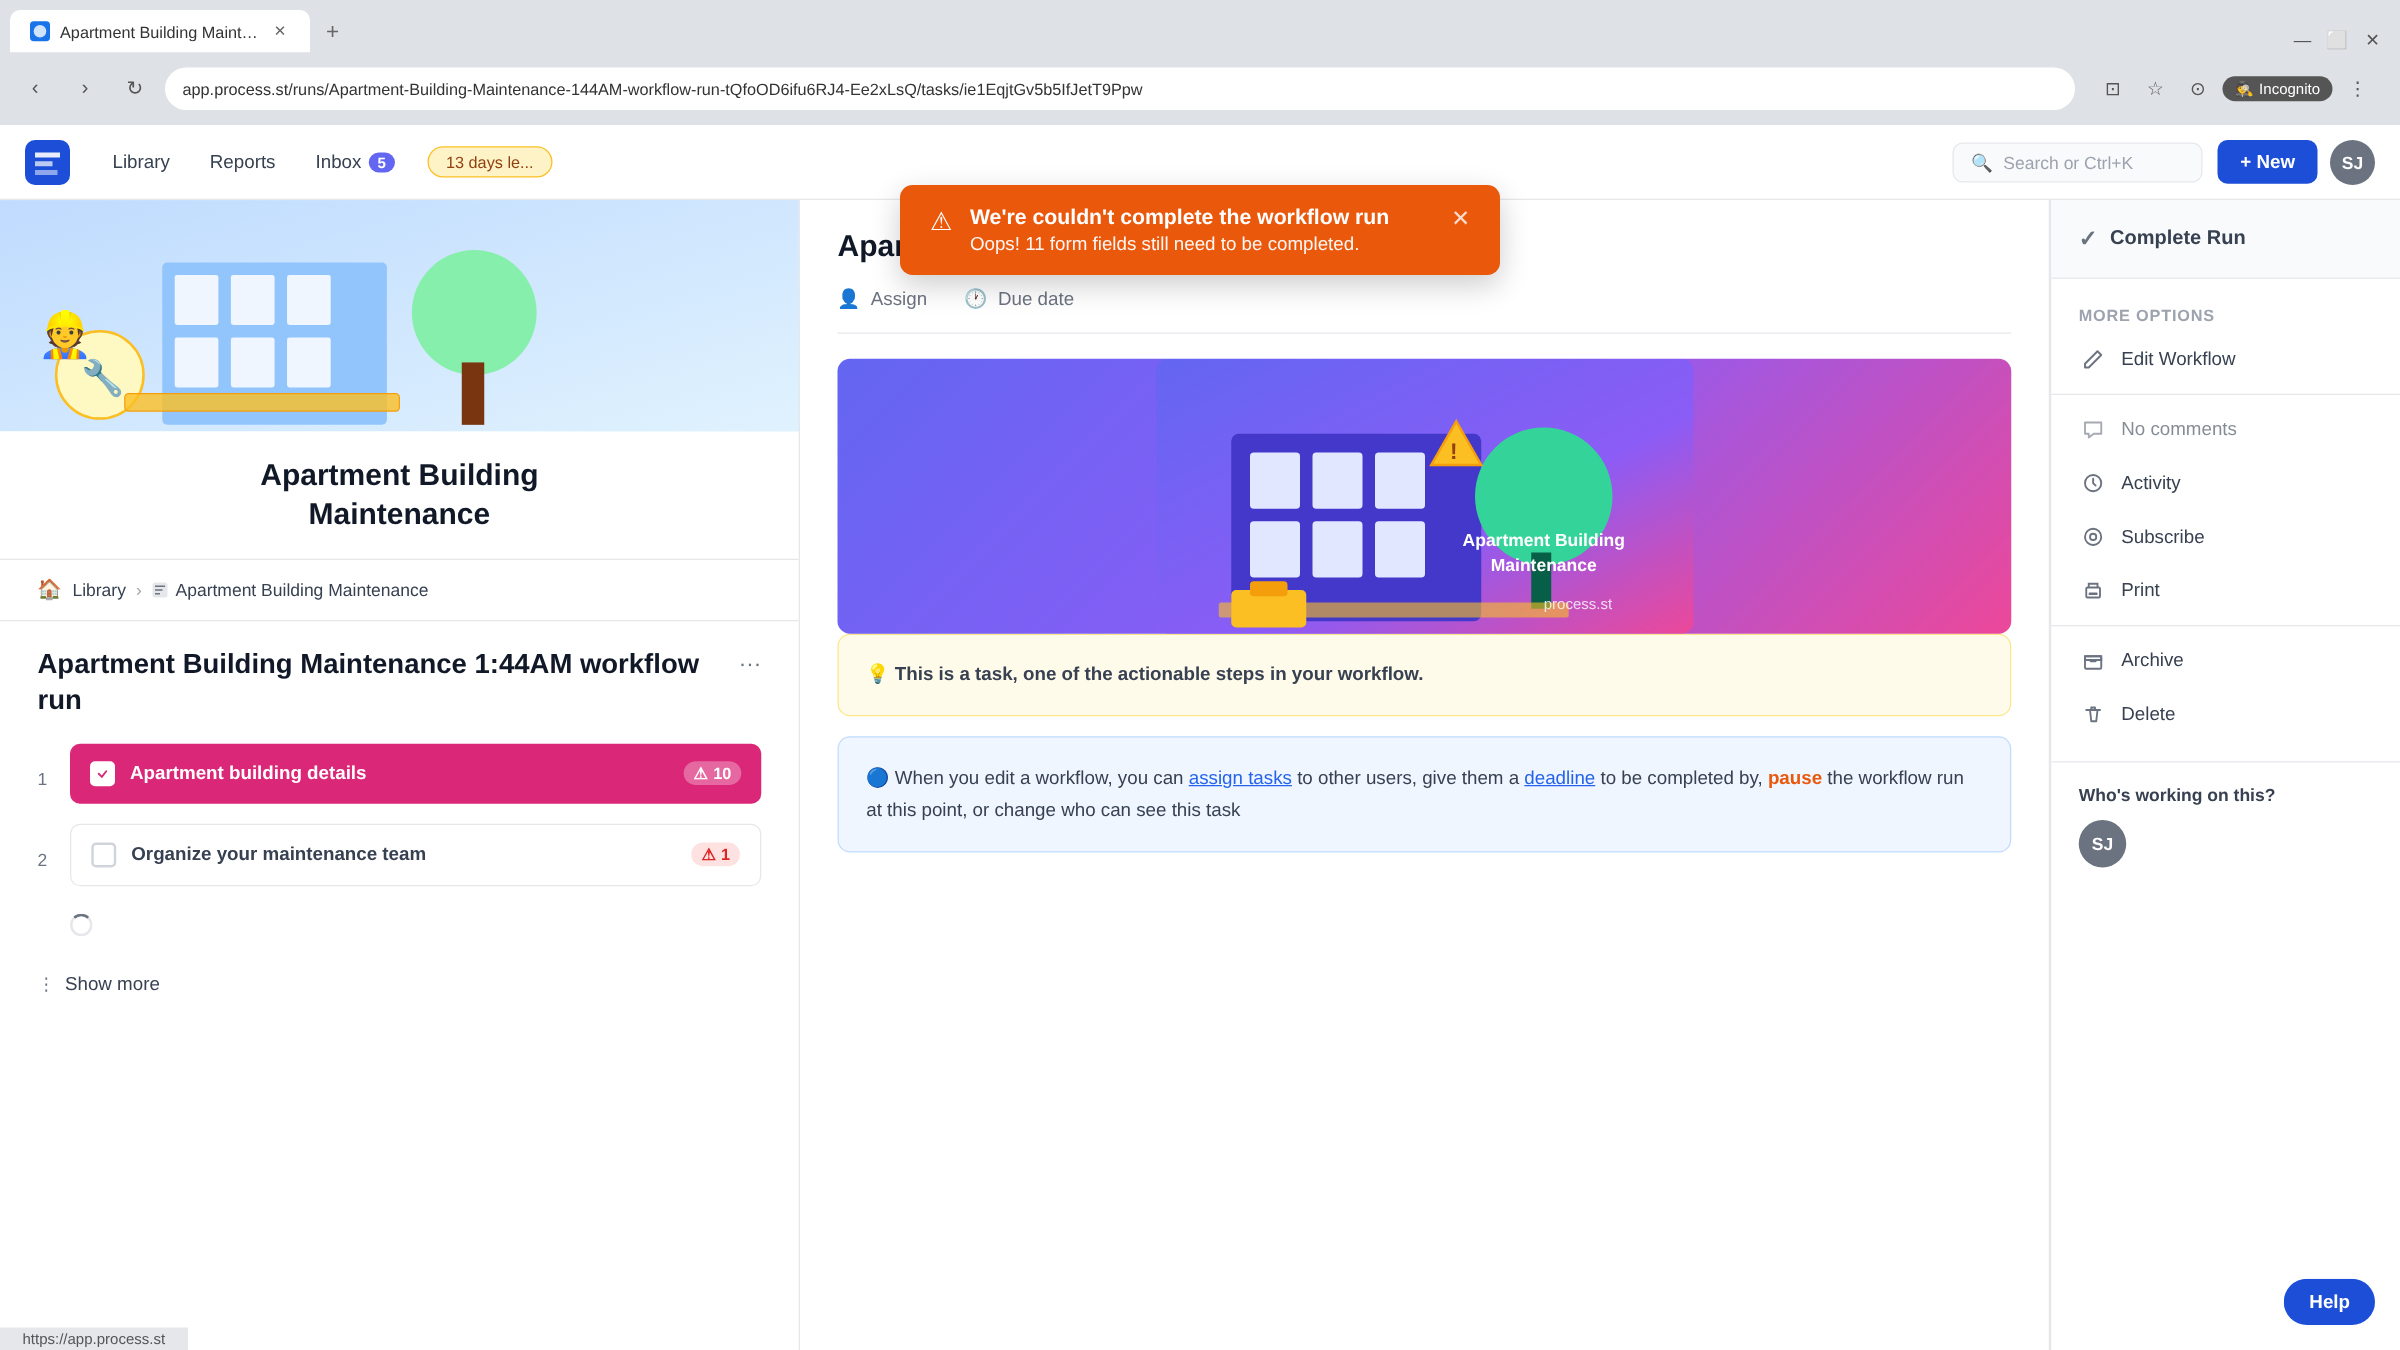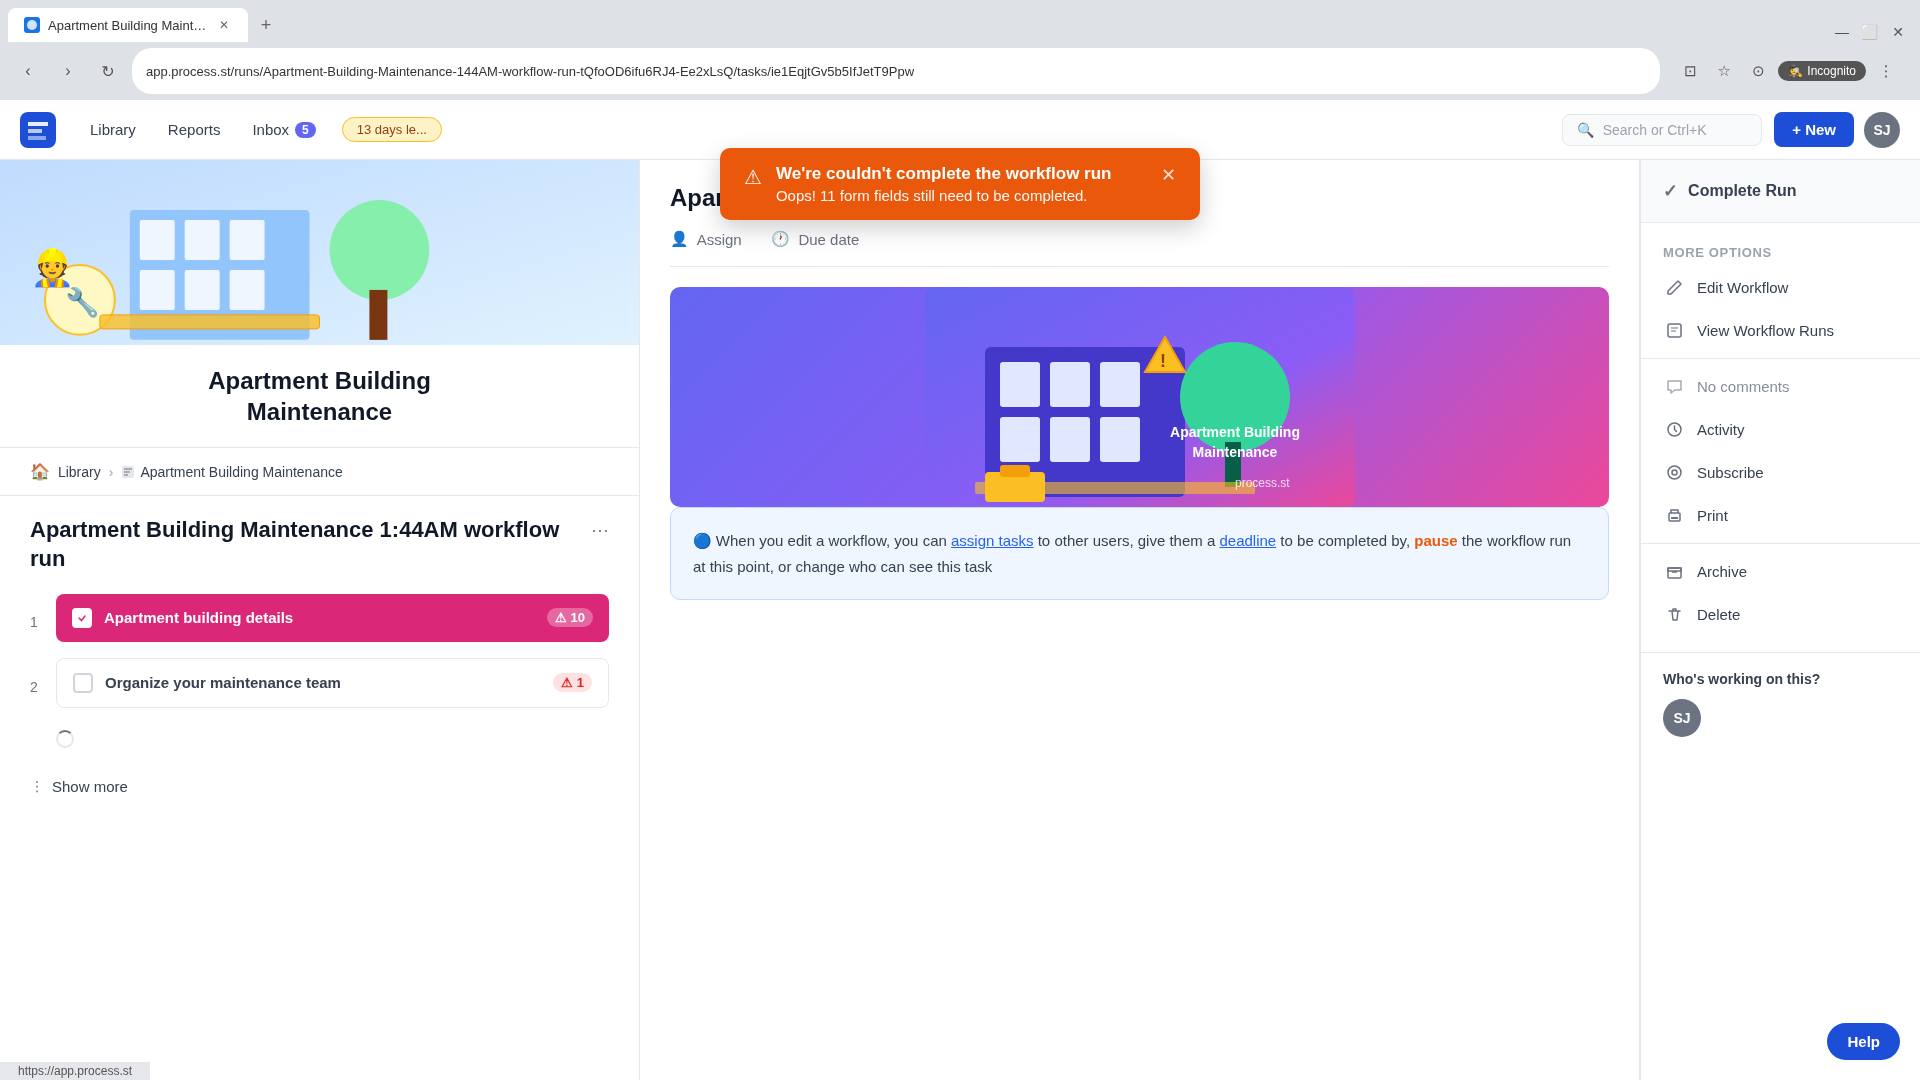"app.process.st/runs/Apartment-Building-M" .url-bar { height: 46px -> 34px }
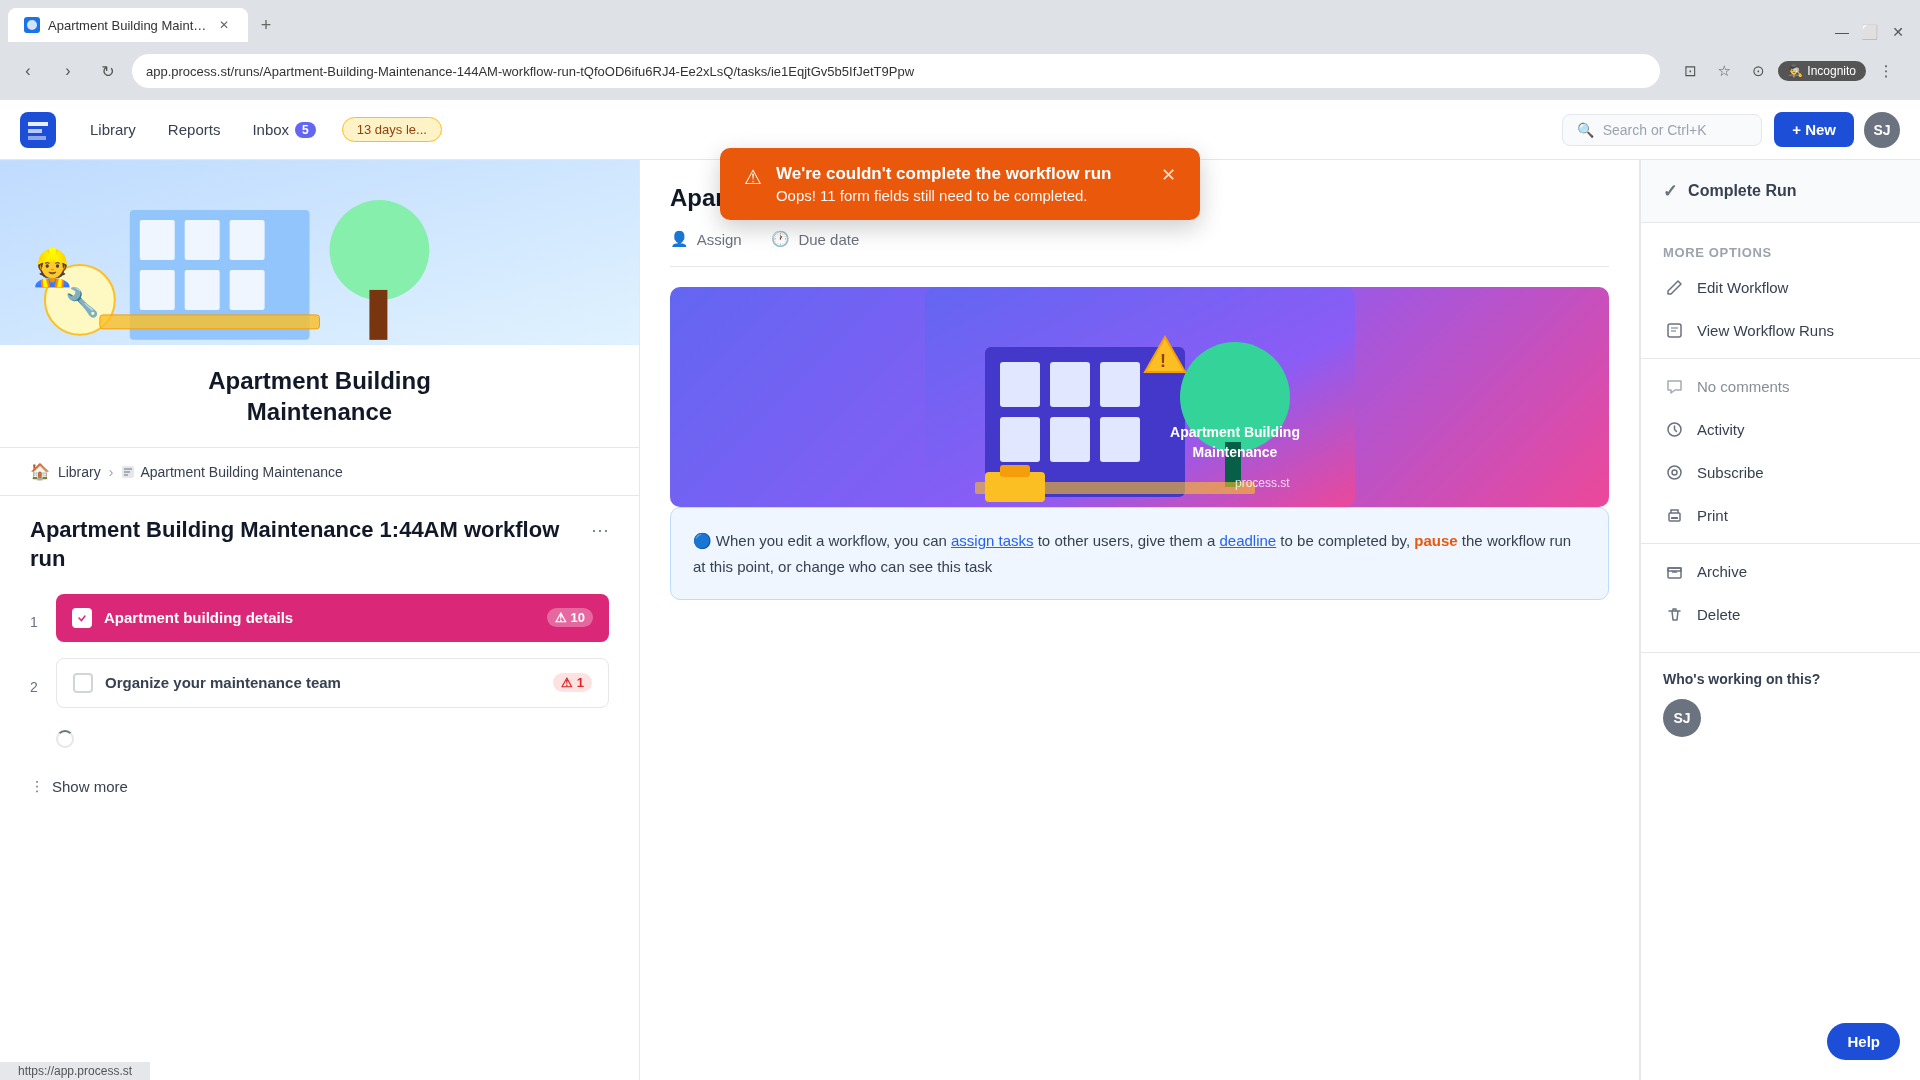"View Workflow Runs" div.options-item { html: <div> <div> <svg> <rect></rect> <path></path> </svg> </div> <span>View Workflow Runs</span> </div> -> none }
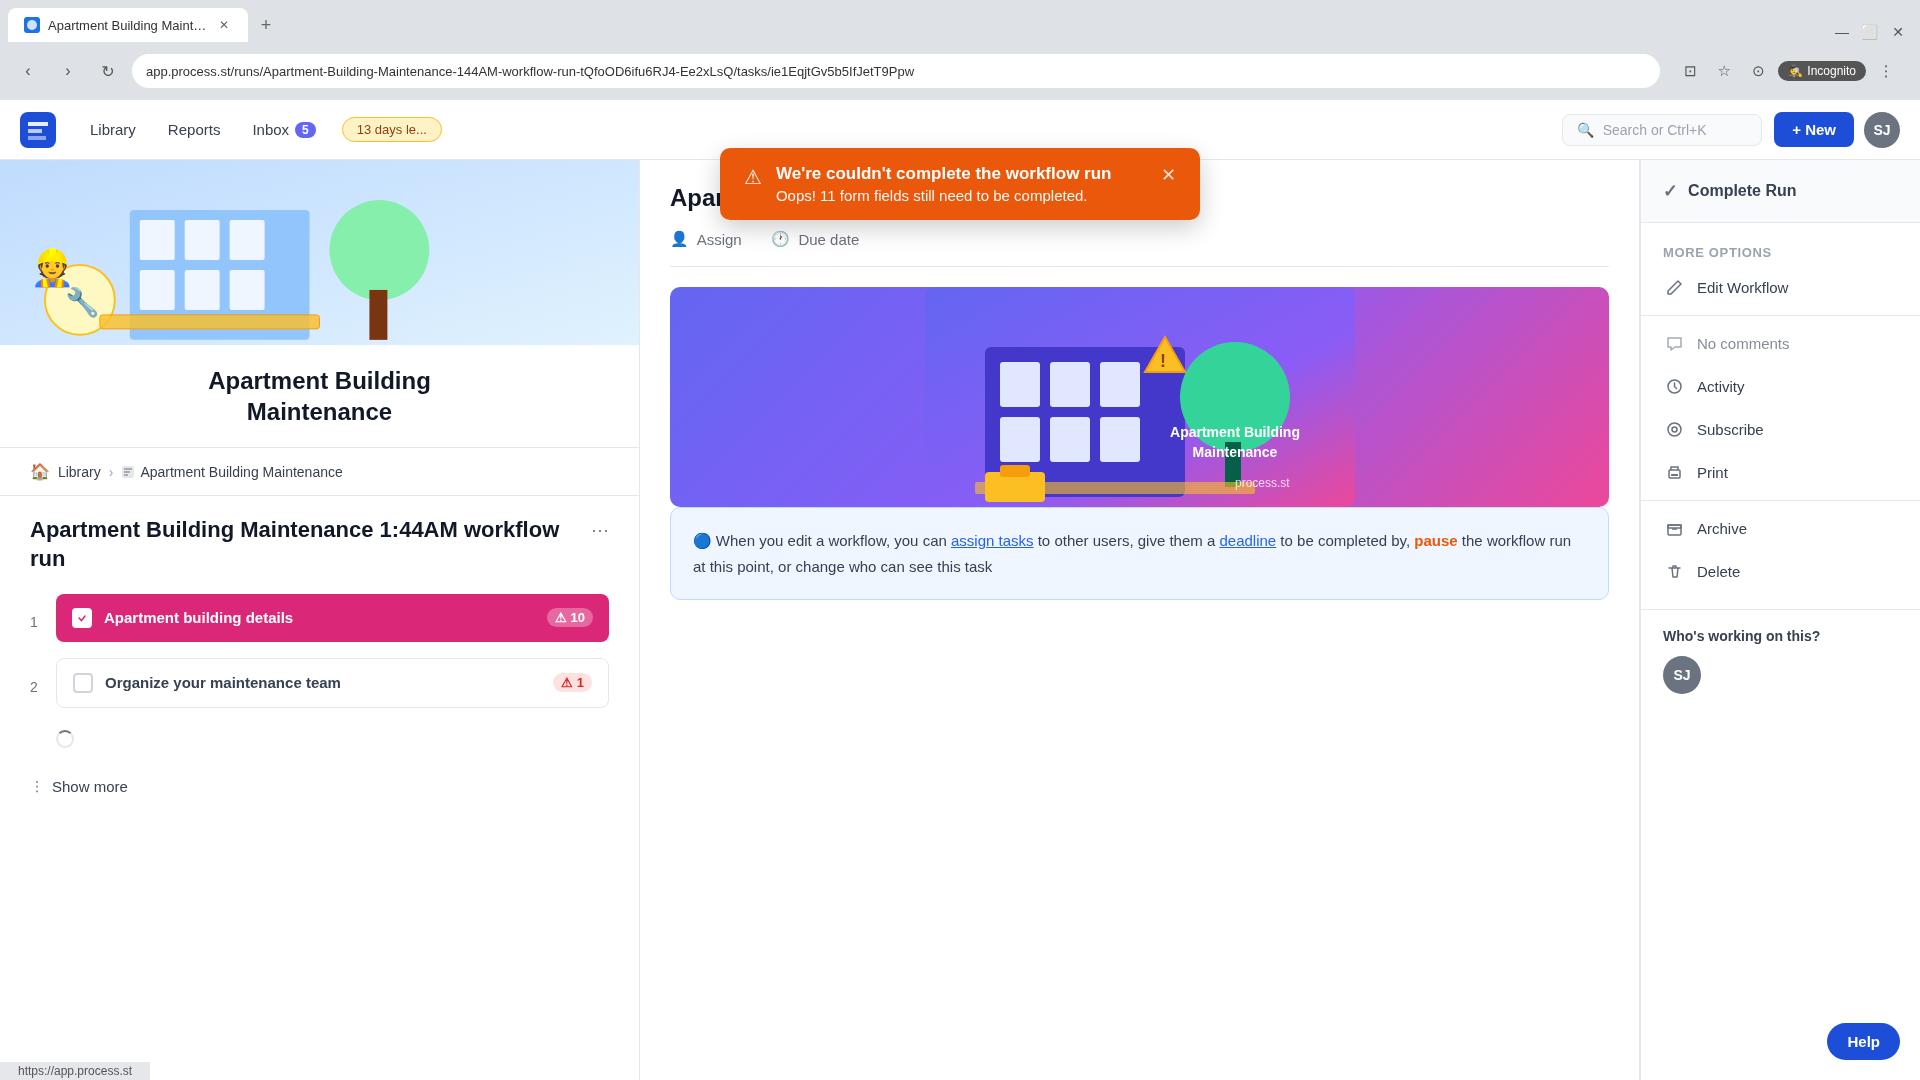"💡 This is a task," div.task-info-box { html: none -> <div> <div> <span>💡 </span> <strong>This is a task, one of the actionable steps in your workflow.</strong> </div> </div> }
